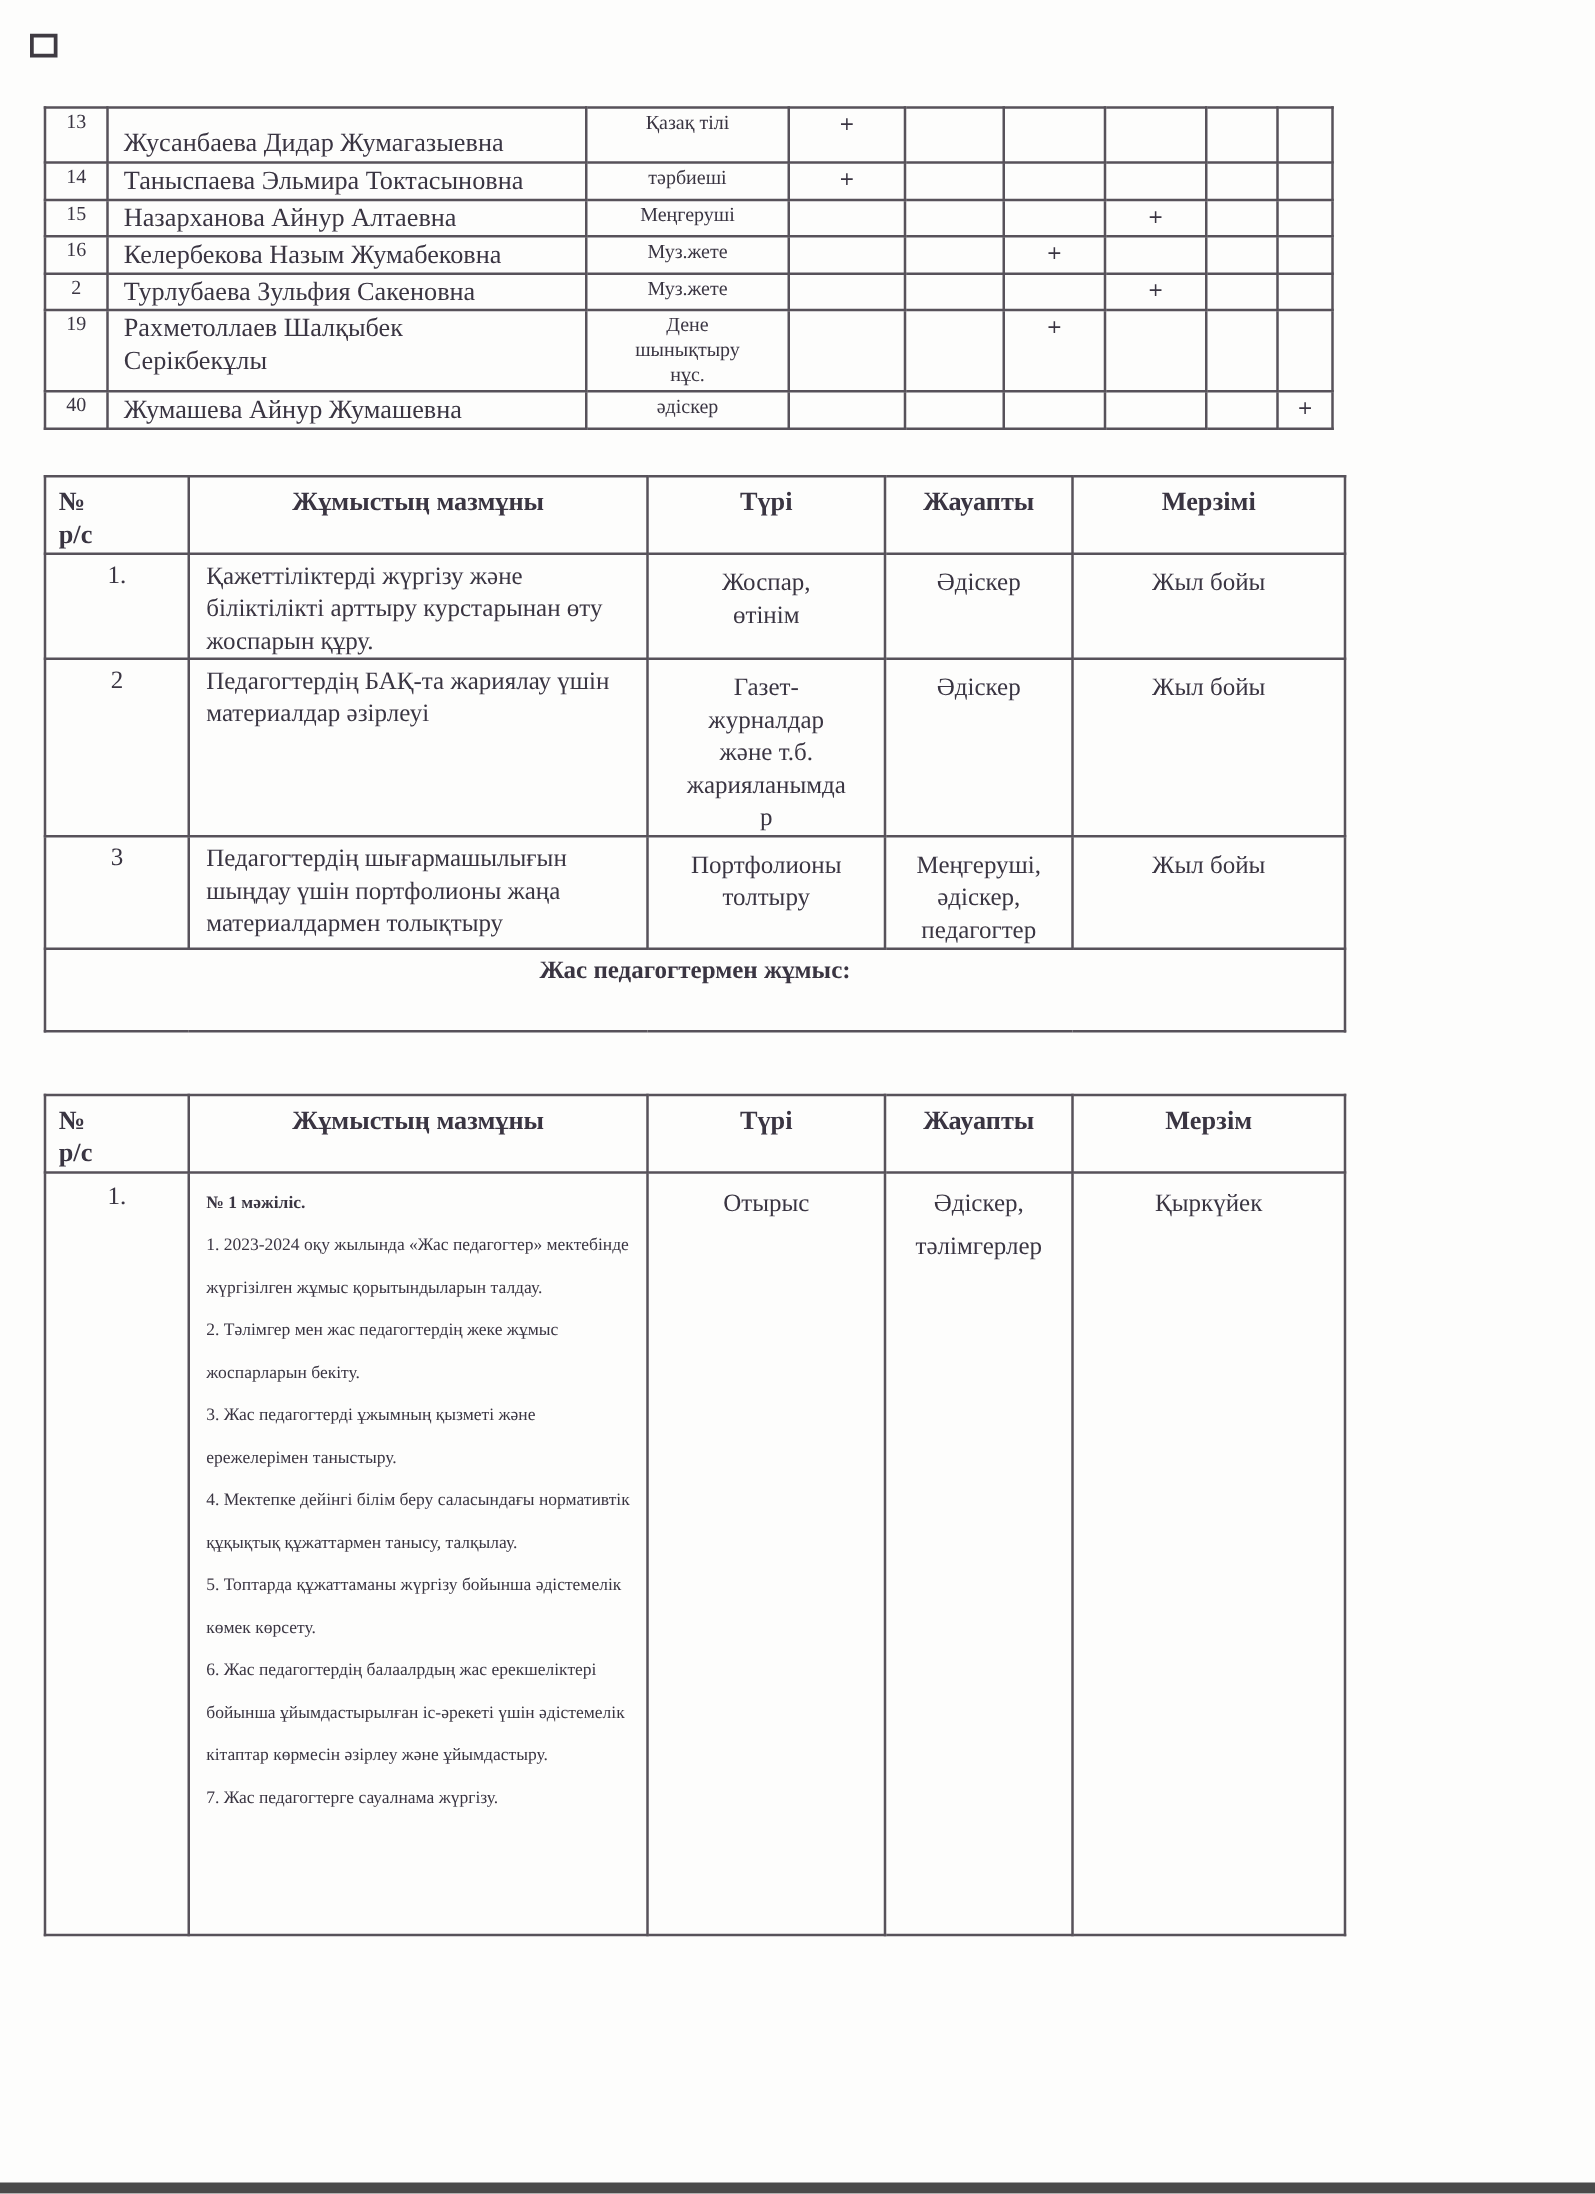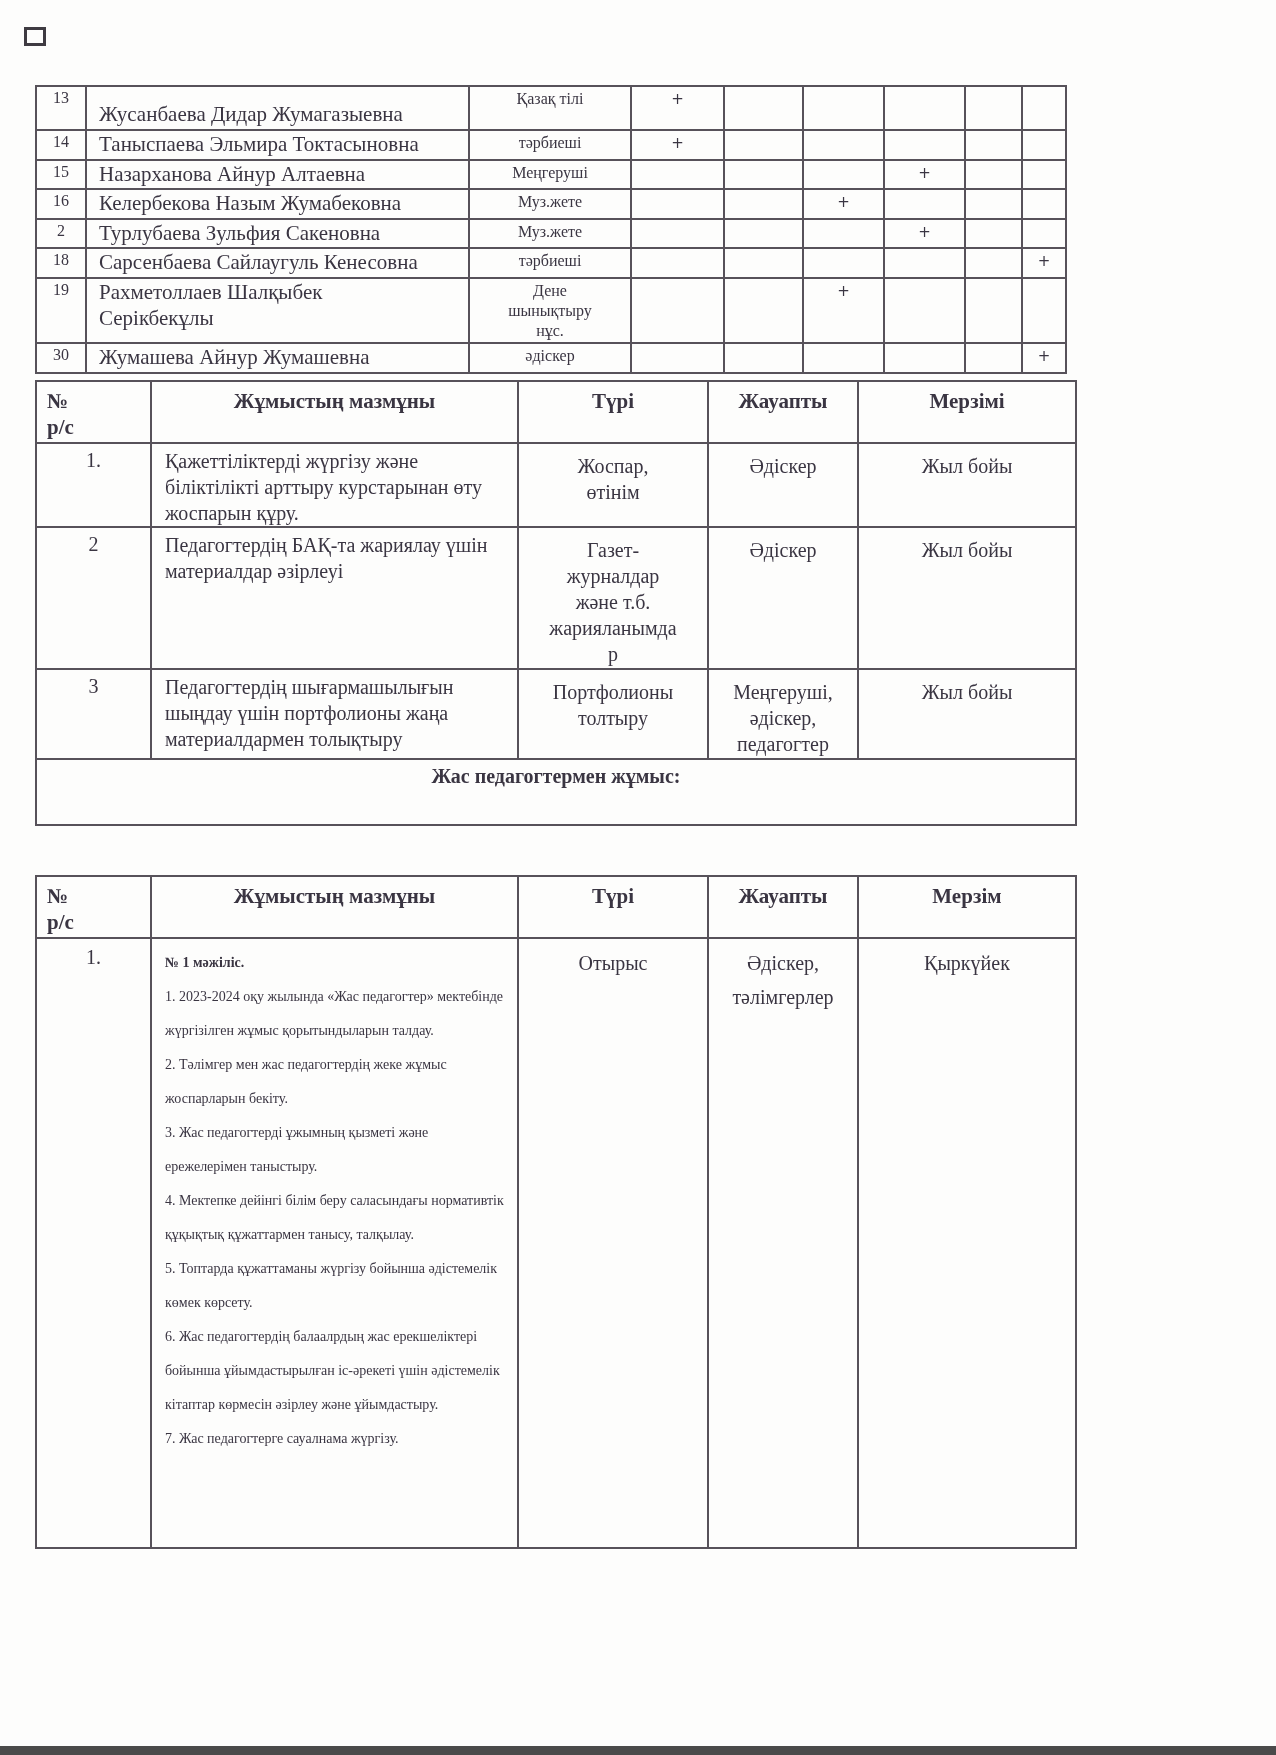"18" tr { html: <tr> <td>18</td> <td>Сарсенбаева Сайлаугуль Кенесовна</td> <td>тәрбиеші</td> <td></td> <td></td> <td></td> <td></td> <td></td> <td>+</td> </tr> -> none }
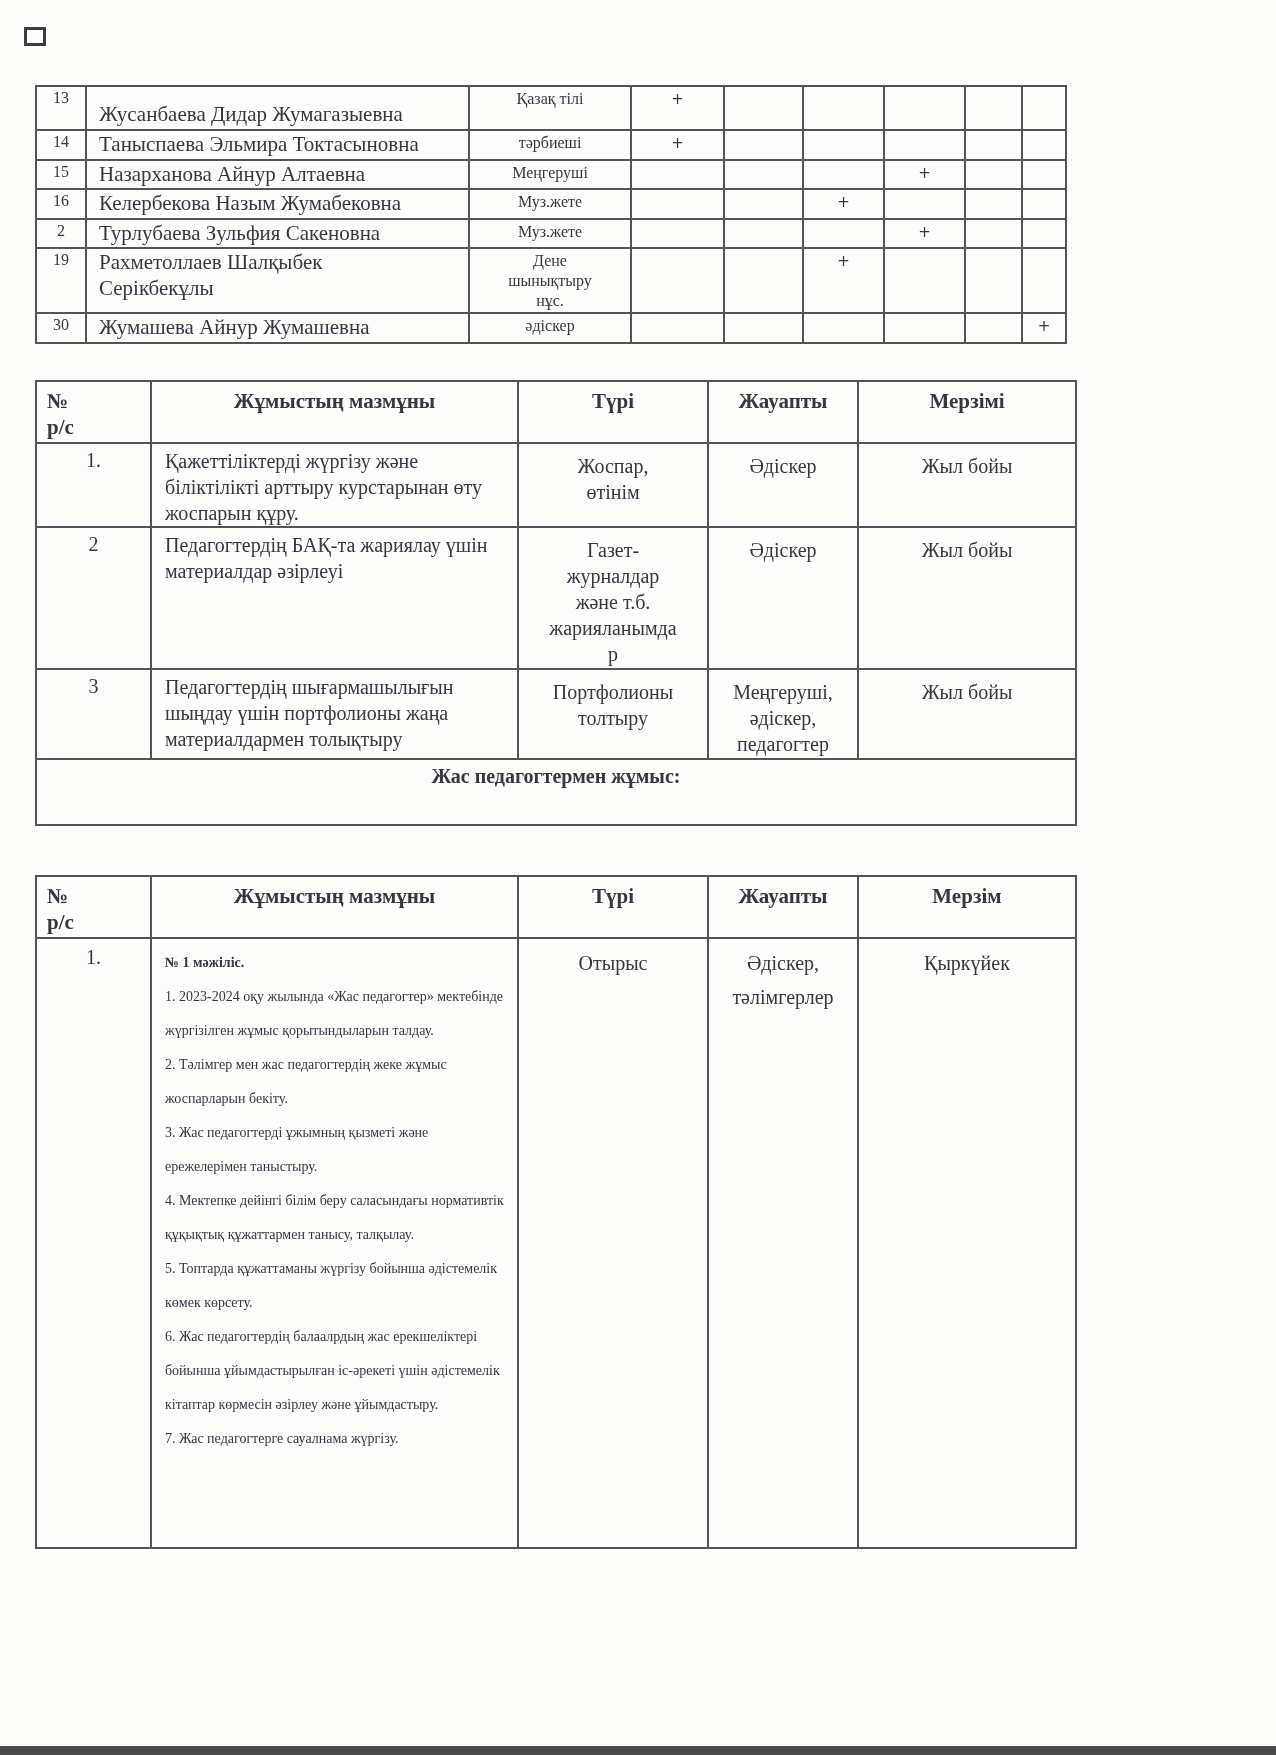"30" td.num { text: 30 -> 40 }
